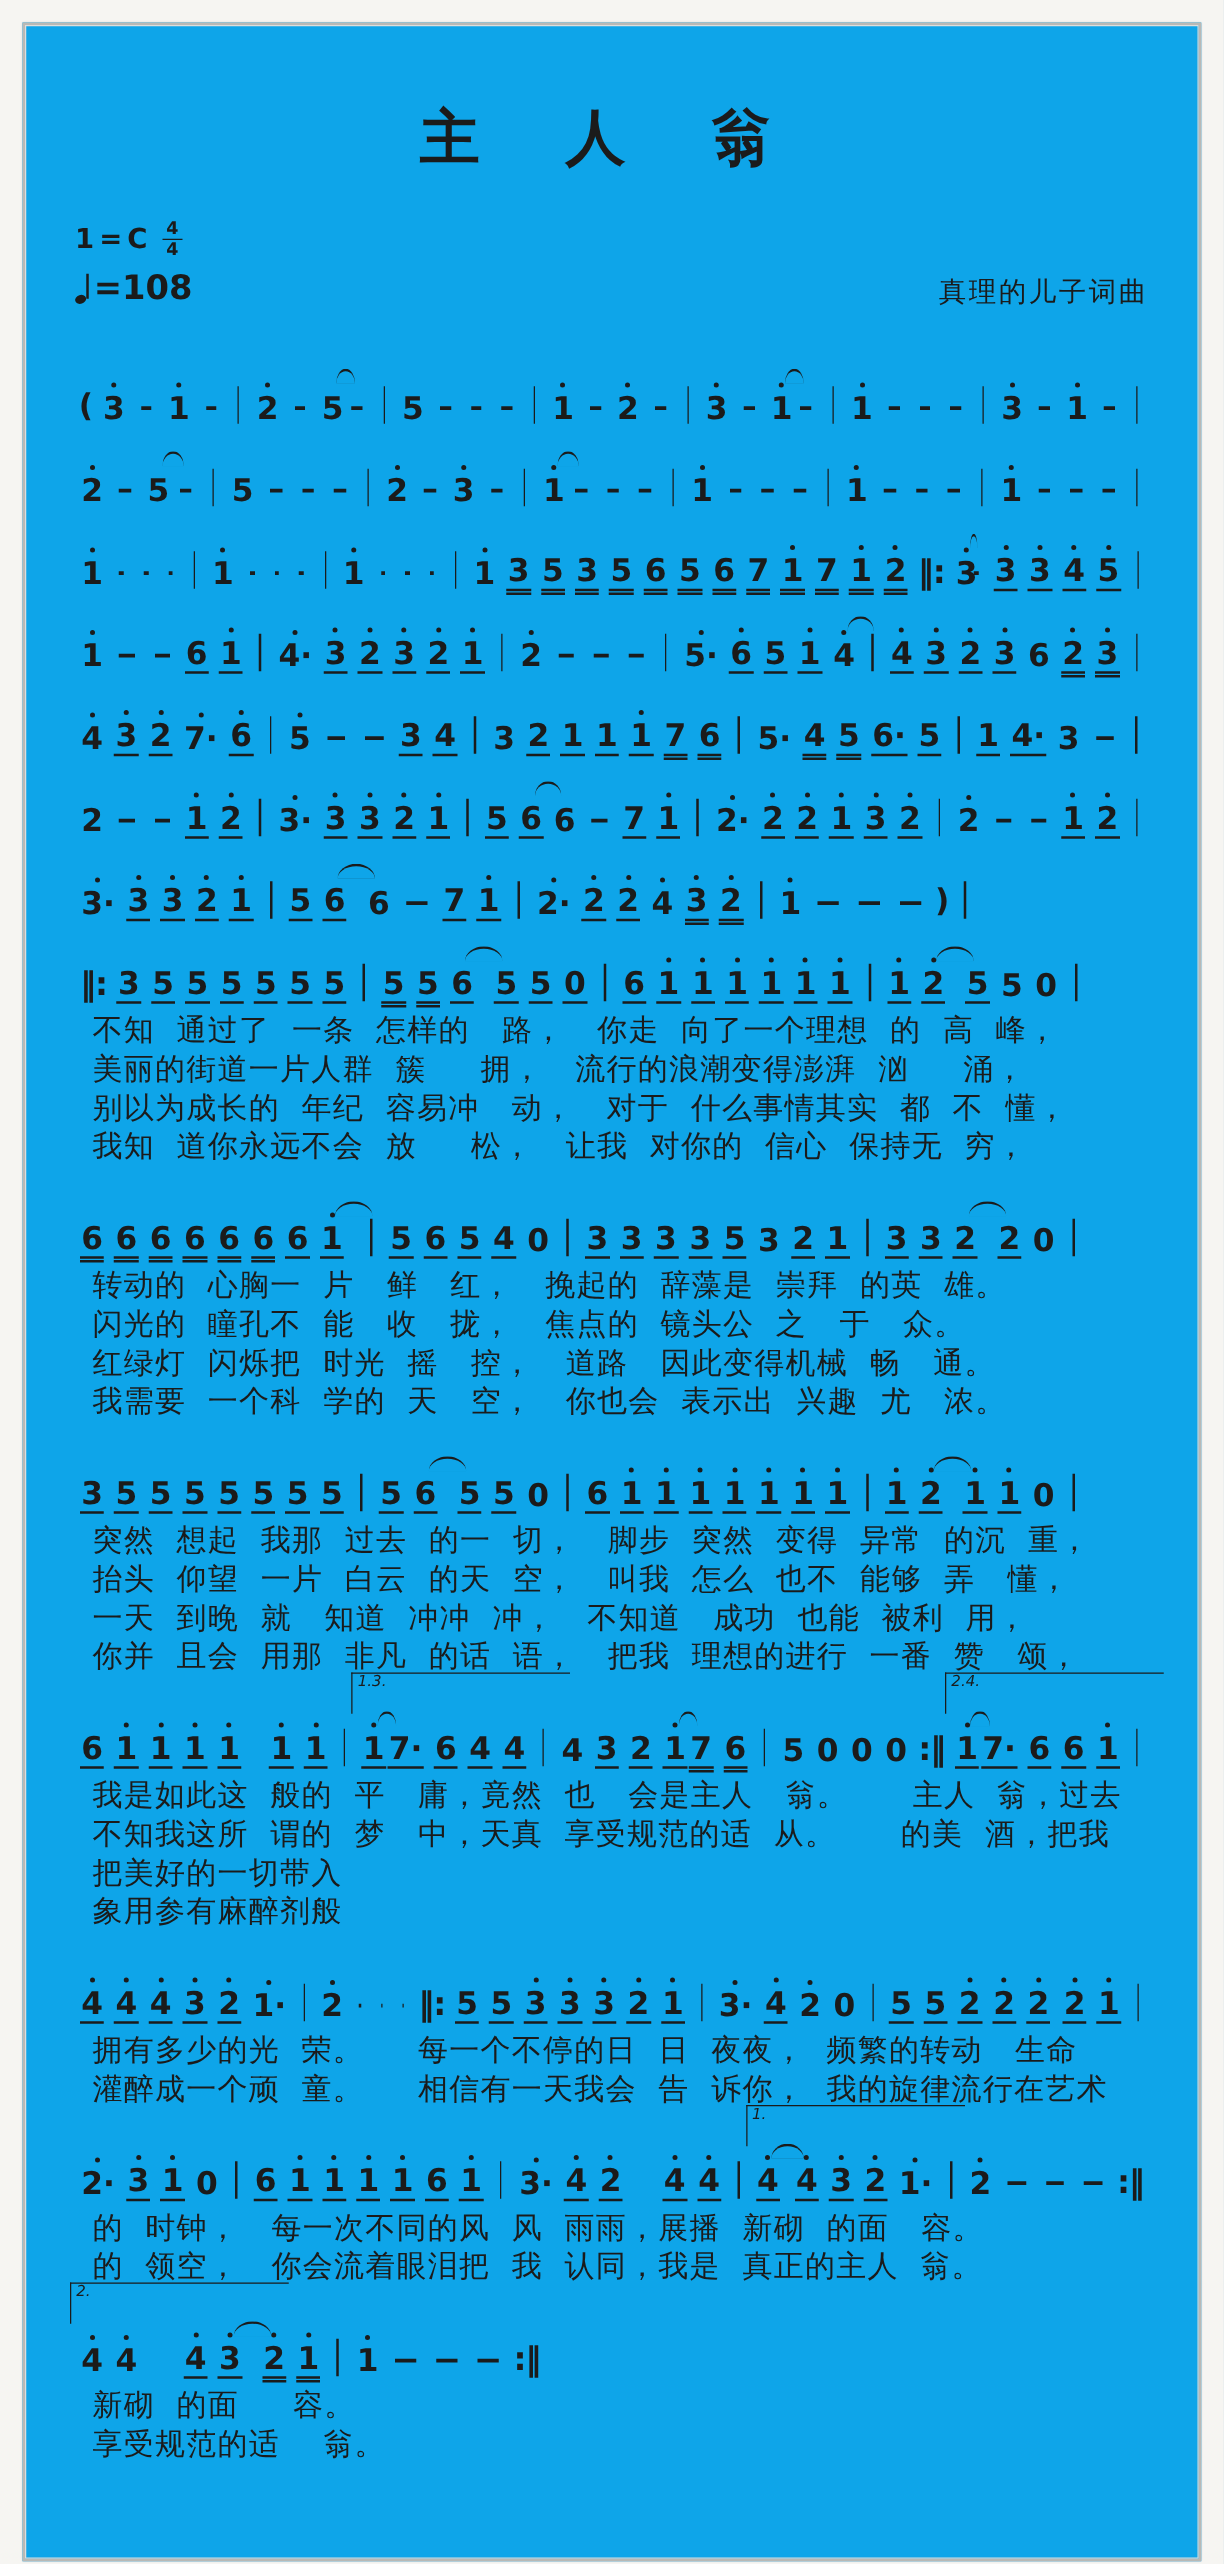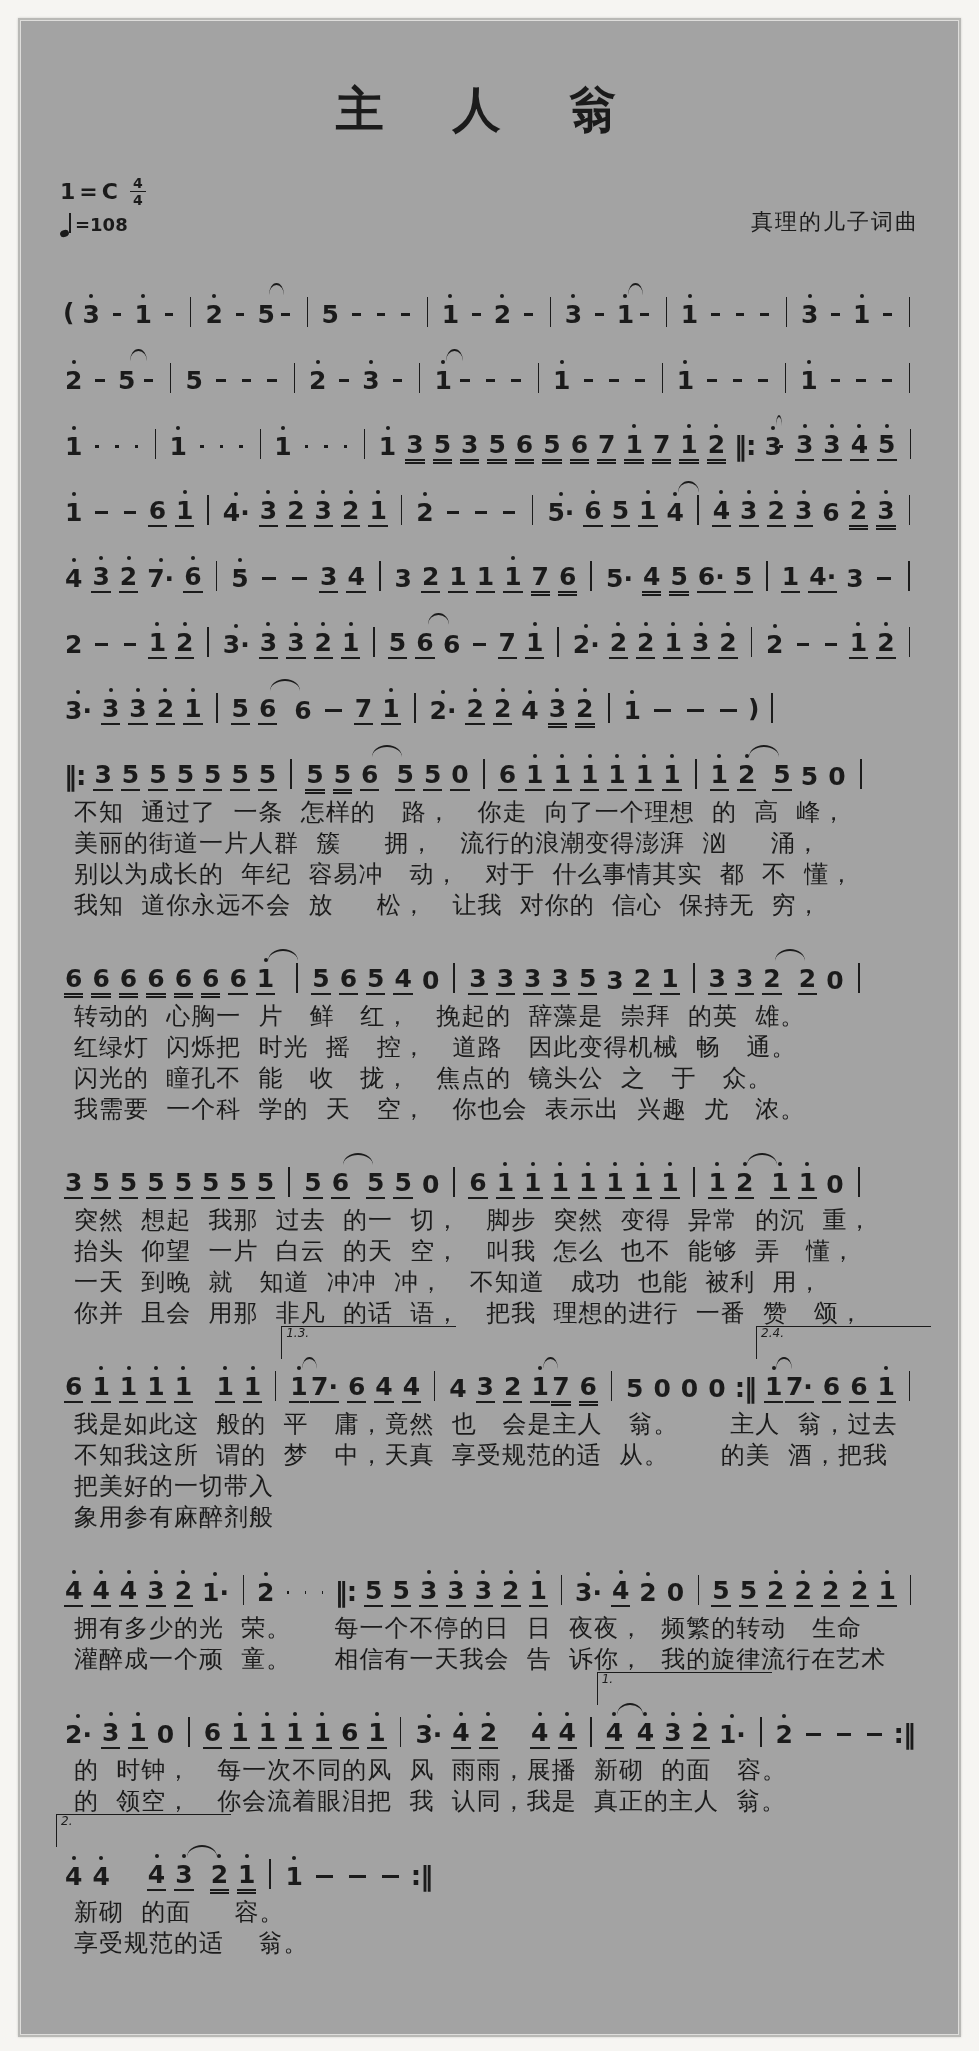"主 人 翁" .sheet { background: #a3a3a3 -> #0ea5e9 }
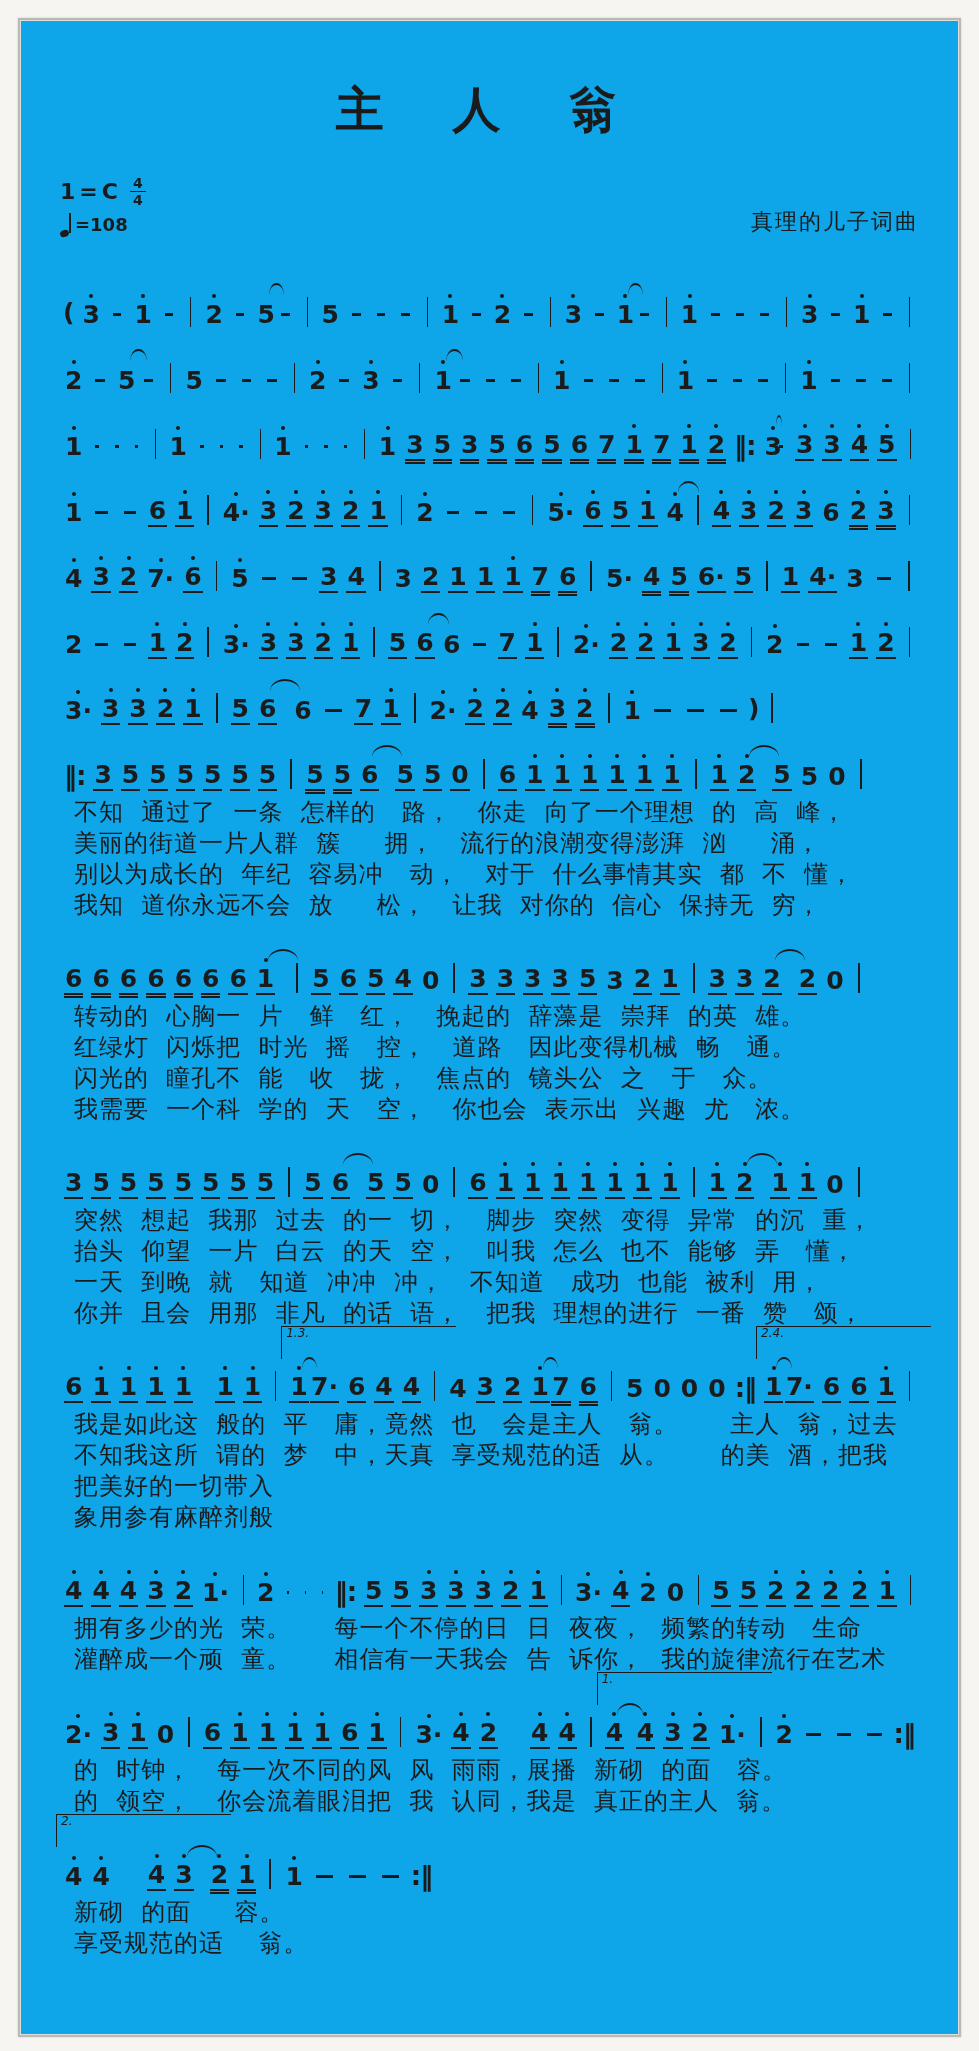"=108" .temporow { align-items: none -> center; font-size: 18px -> 27px }
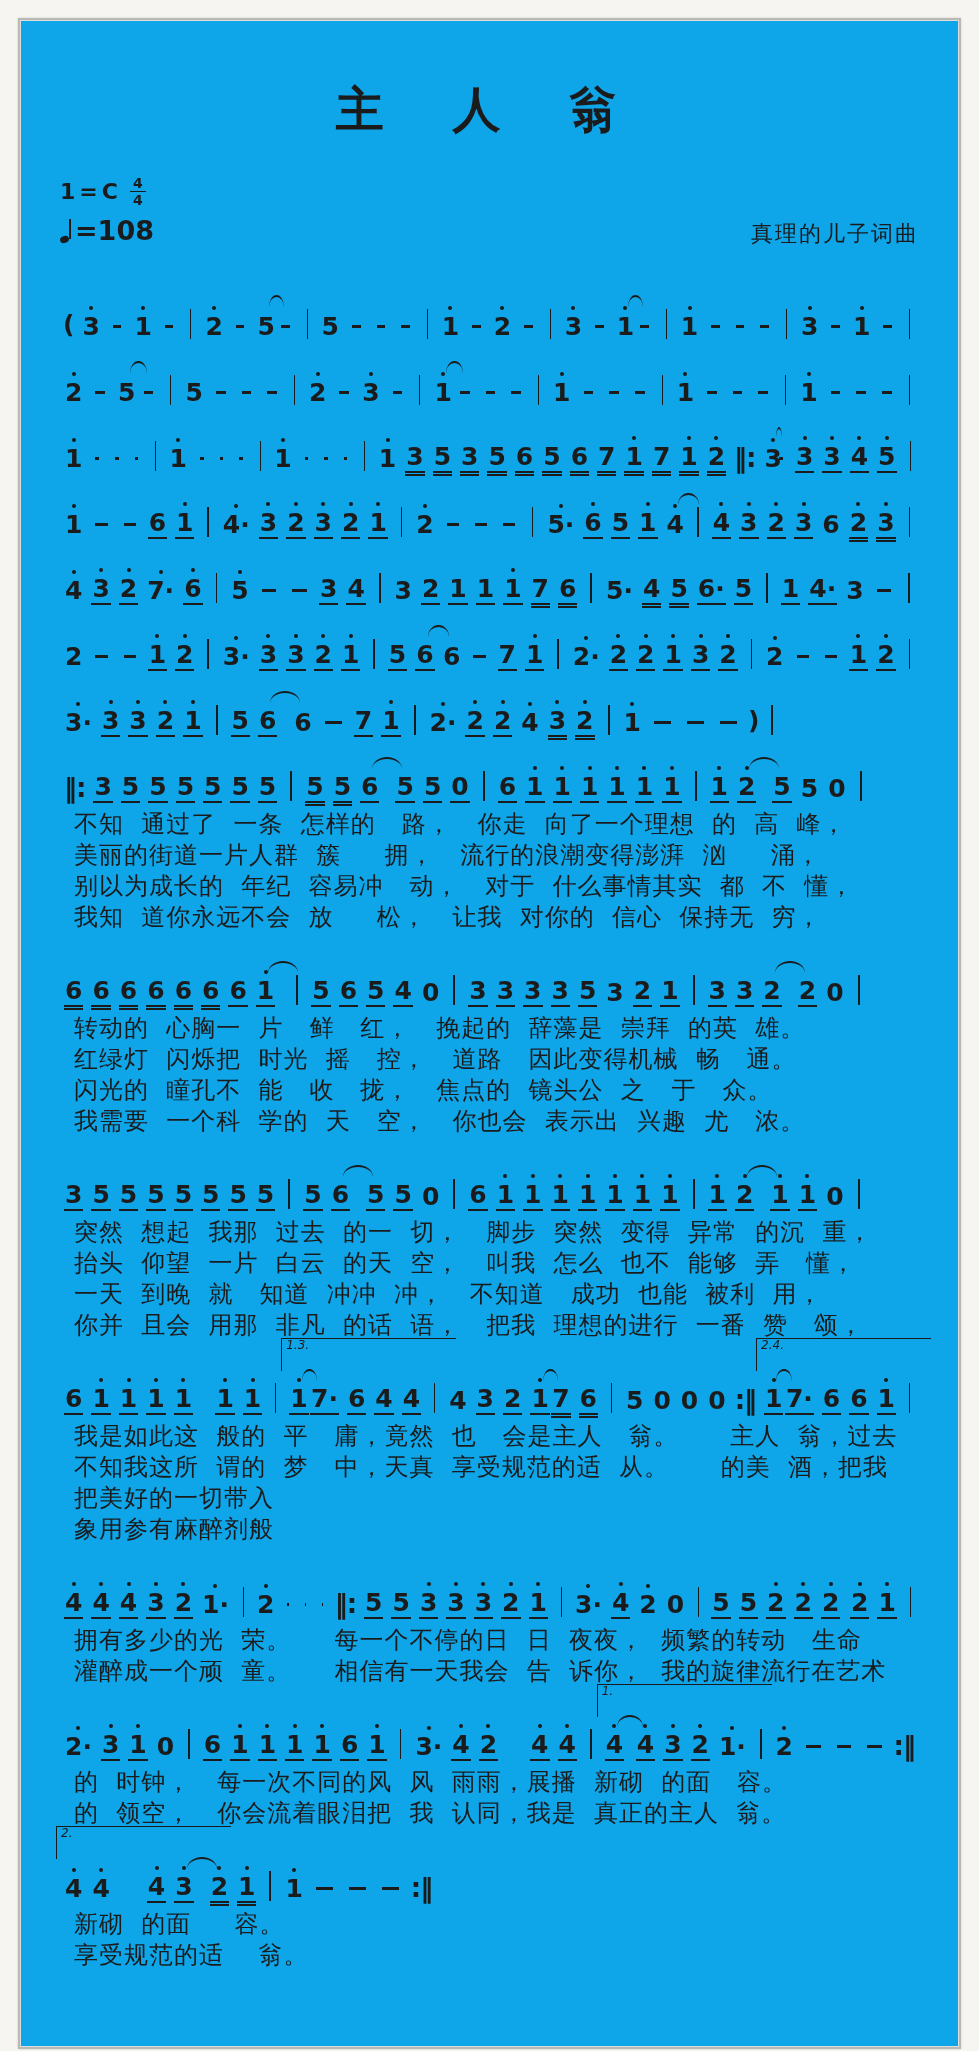"红绿灯 闪烁把 时光 摇 控，" div.lyric { order: before "闪光的 瞳孔不 能 收 拢，" -> after "闪光的 瞳孔不 能 收 拢，" }
